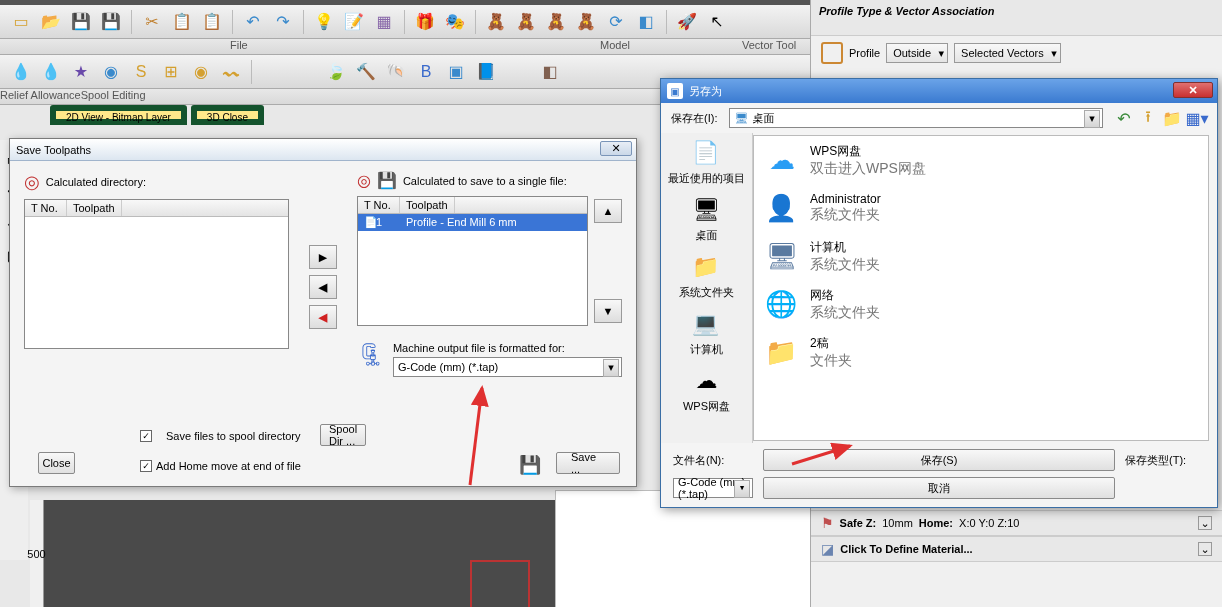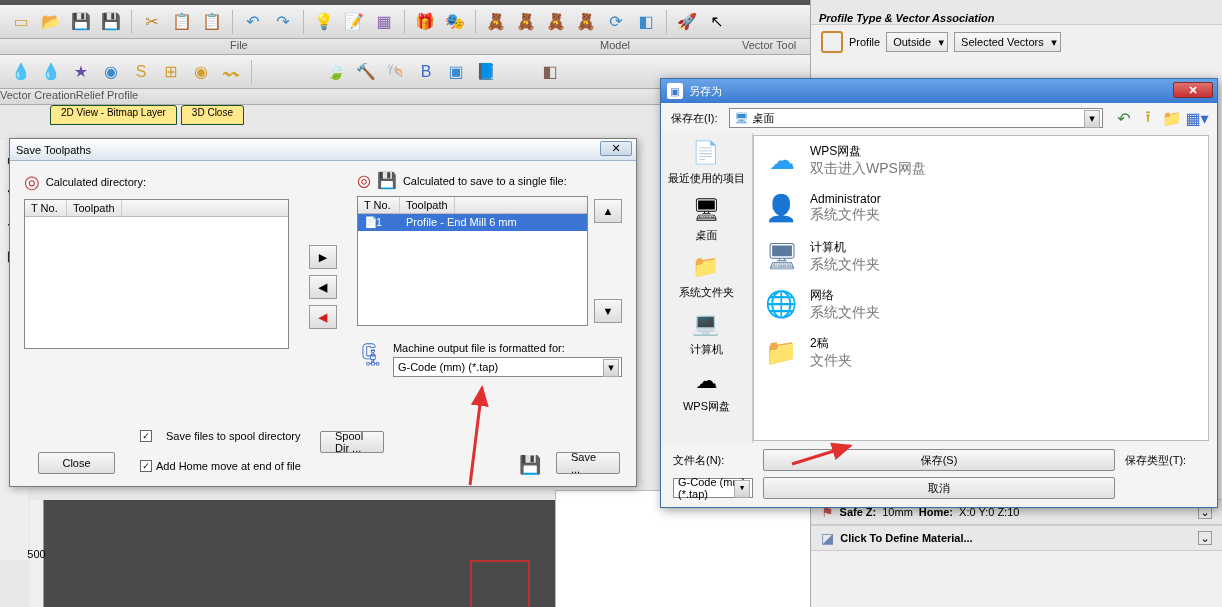"Profile Type & Vector Association" .rpanel-head { height: 18px -> 36px; padding: 12px 8px -> 5px 8px }
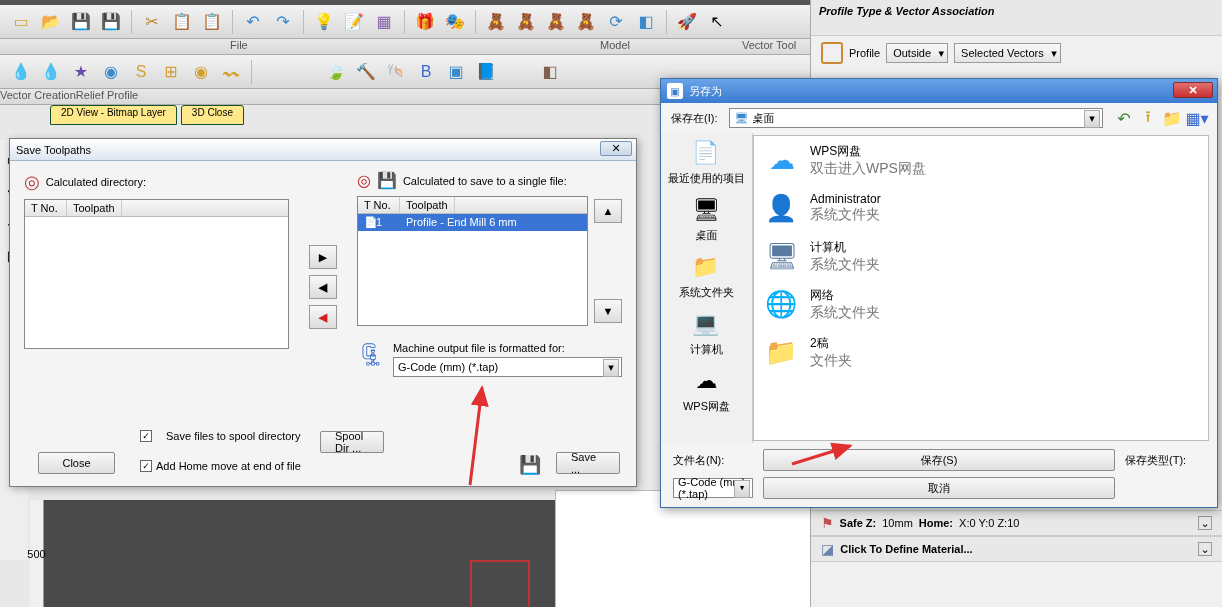"Vector Creation" span { text: Vector Creation -> Relief Allowance }
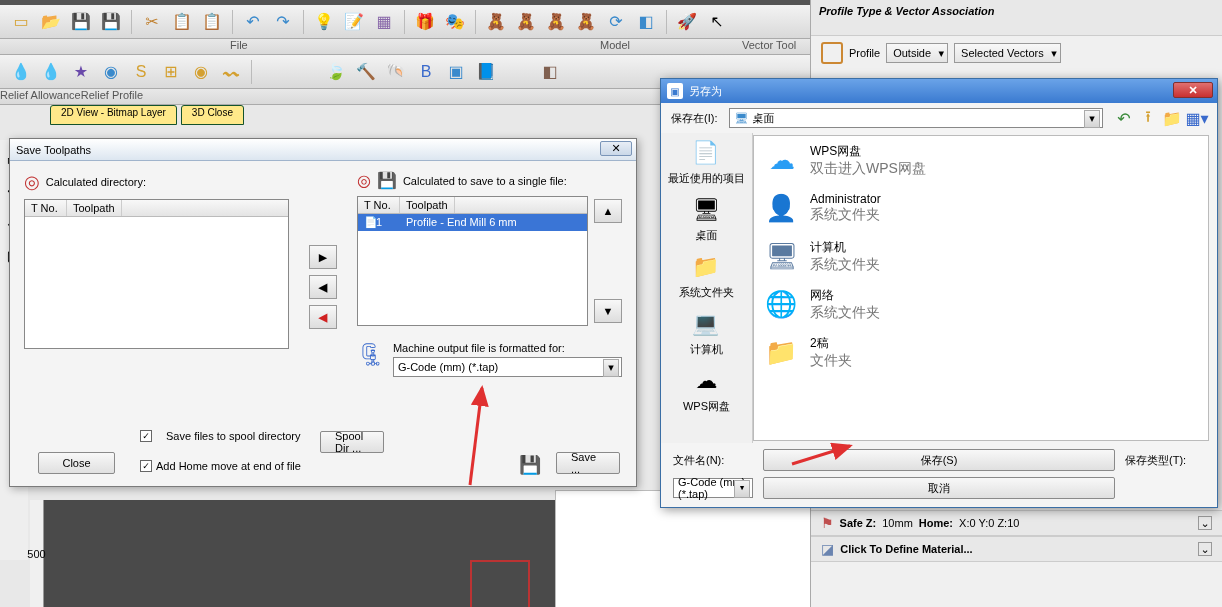"Relief Profile" span { text: Relief Profile -> Spool Editing }
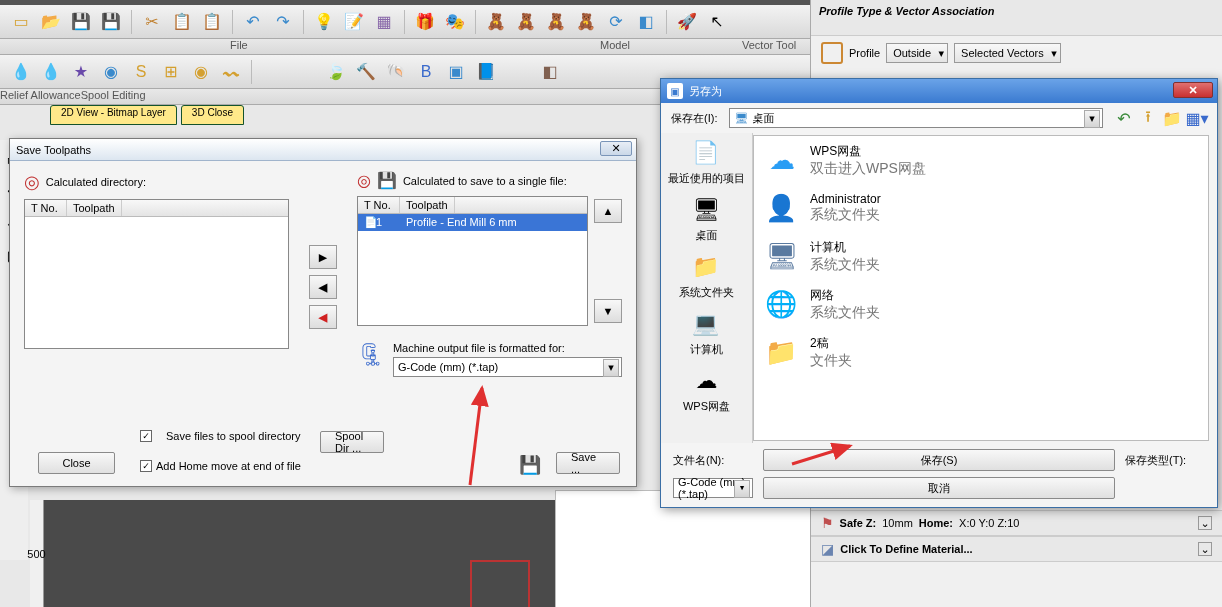"2D View - Bitmap Layer" .tab { border: 1px solid #14532d -> 6px solid #14532d }
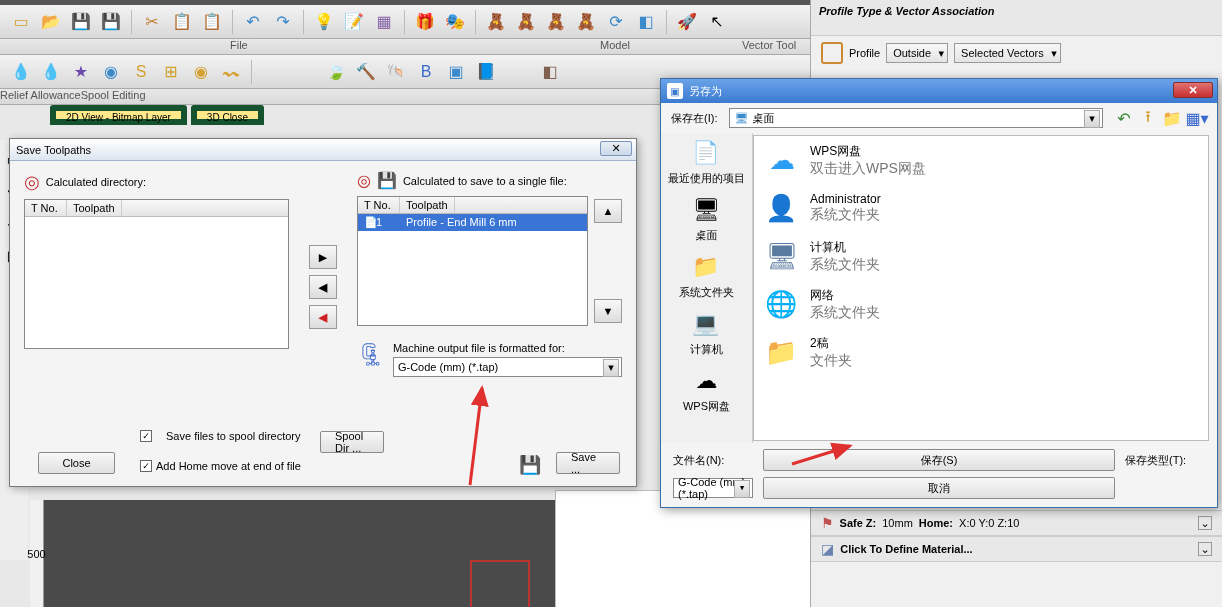"Spool Dir ..." div.btn { bottom: 33px -> 40px; width: 64px -> 46px }
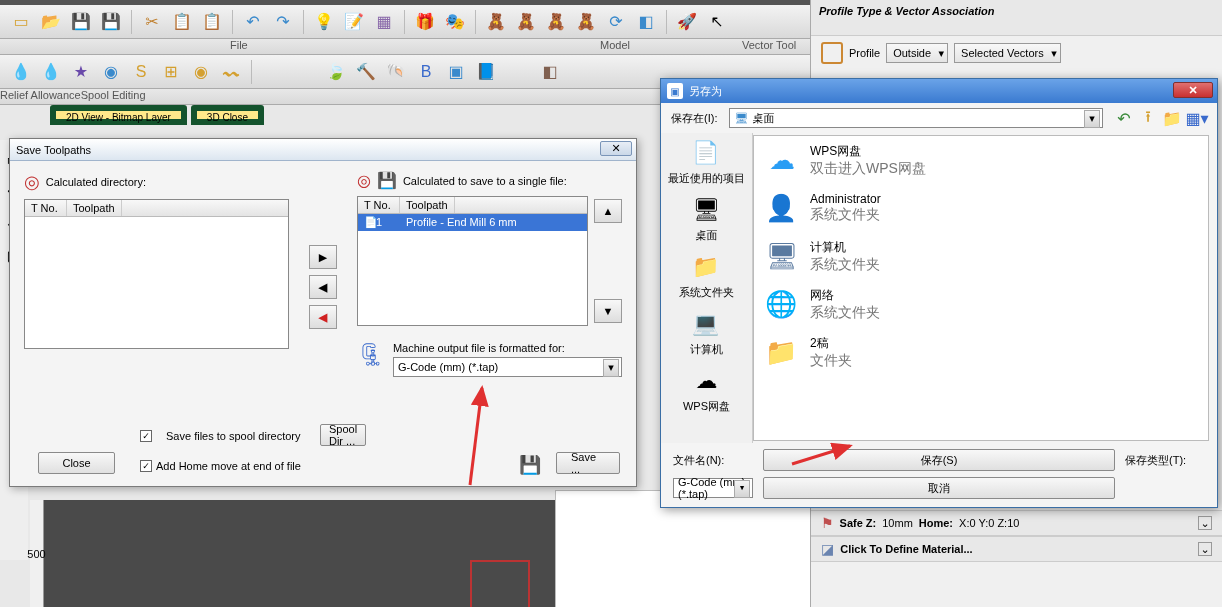"Close" div.btn { width: 77px -> 37px }
